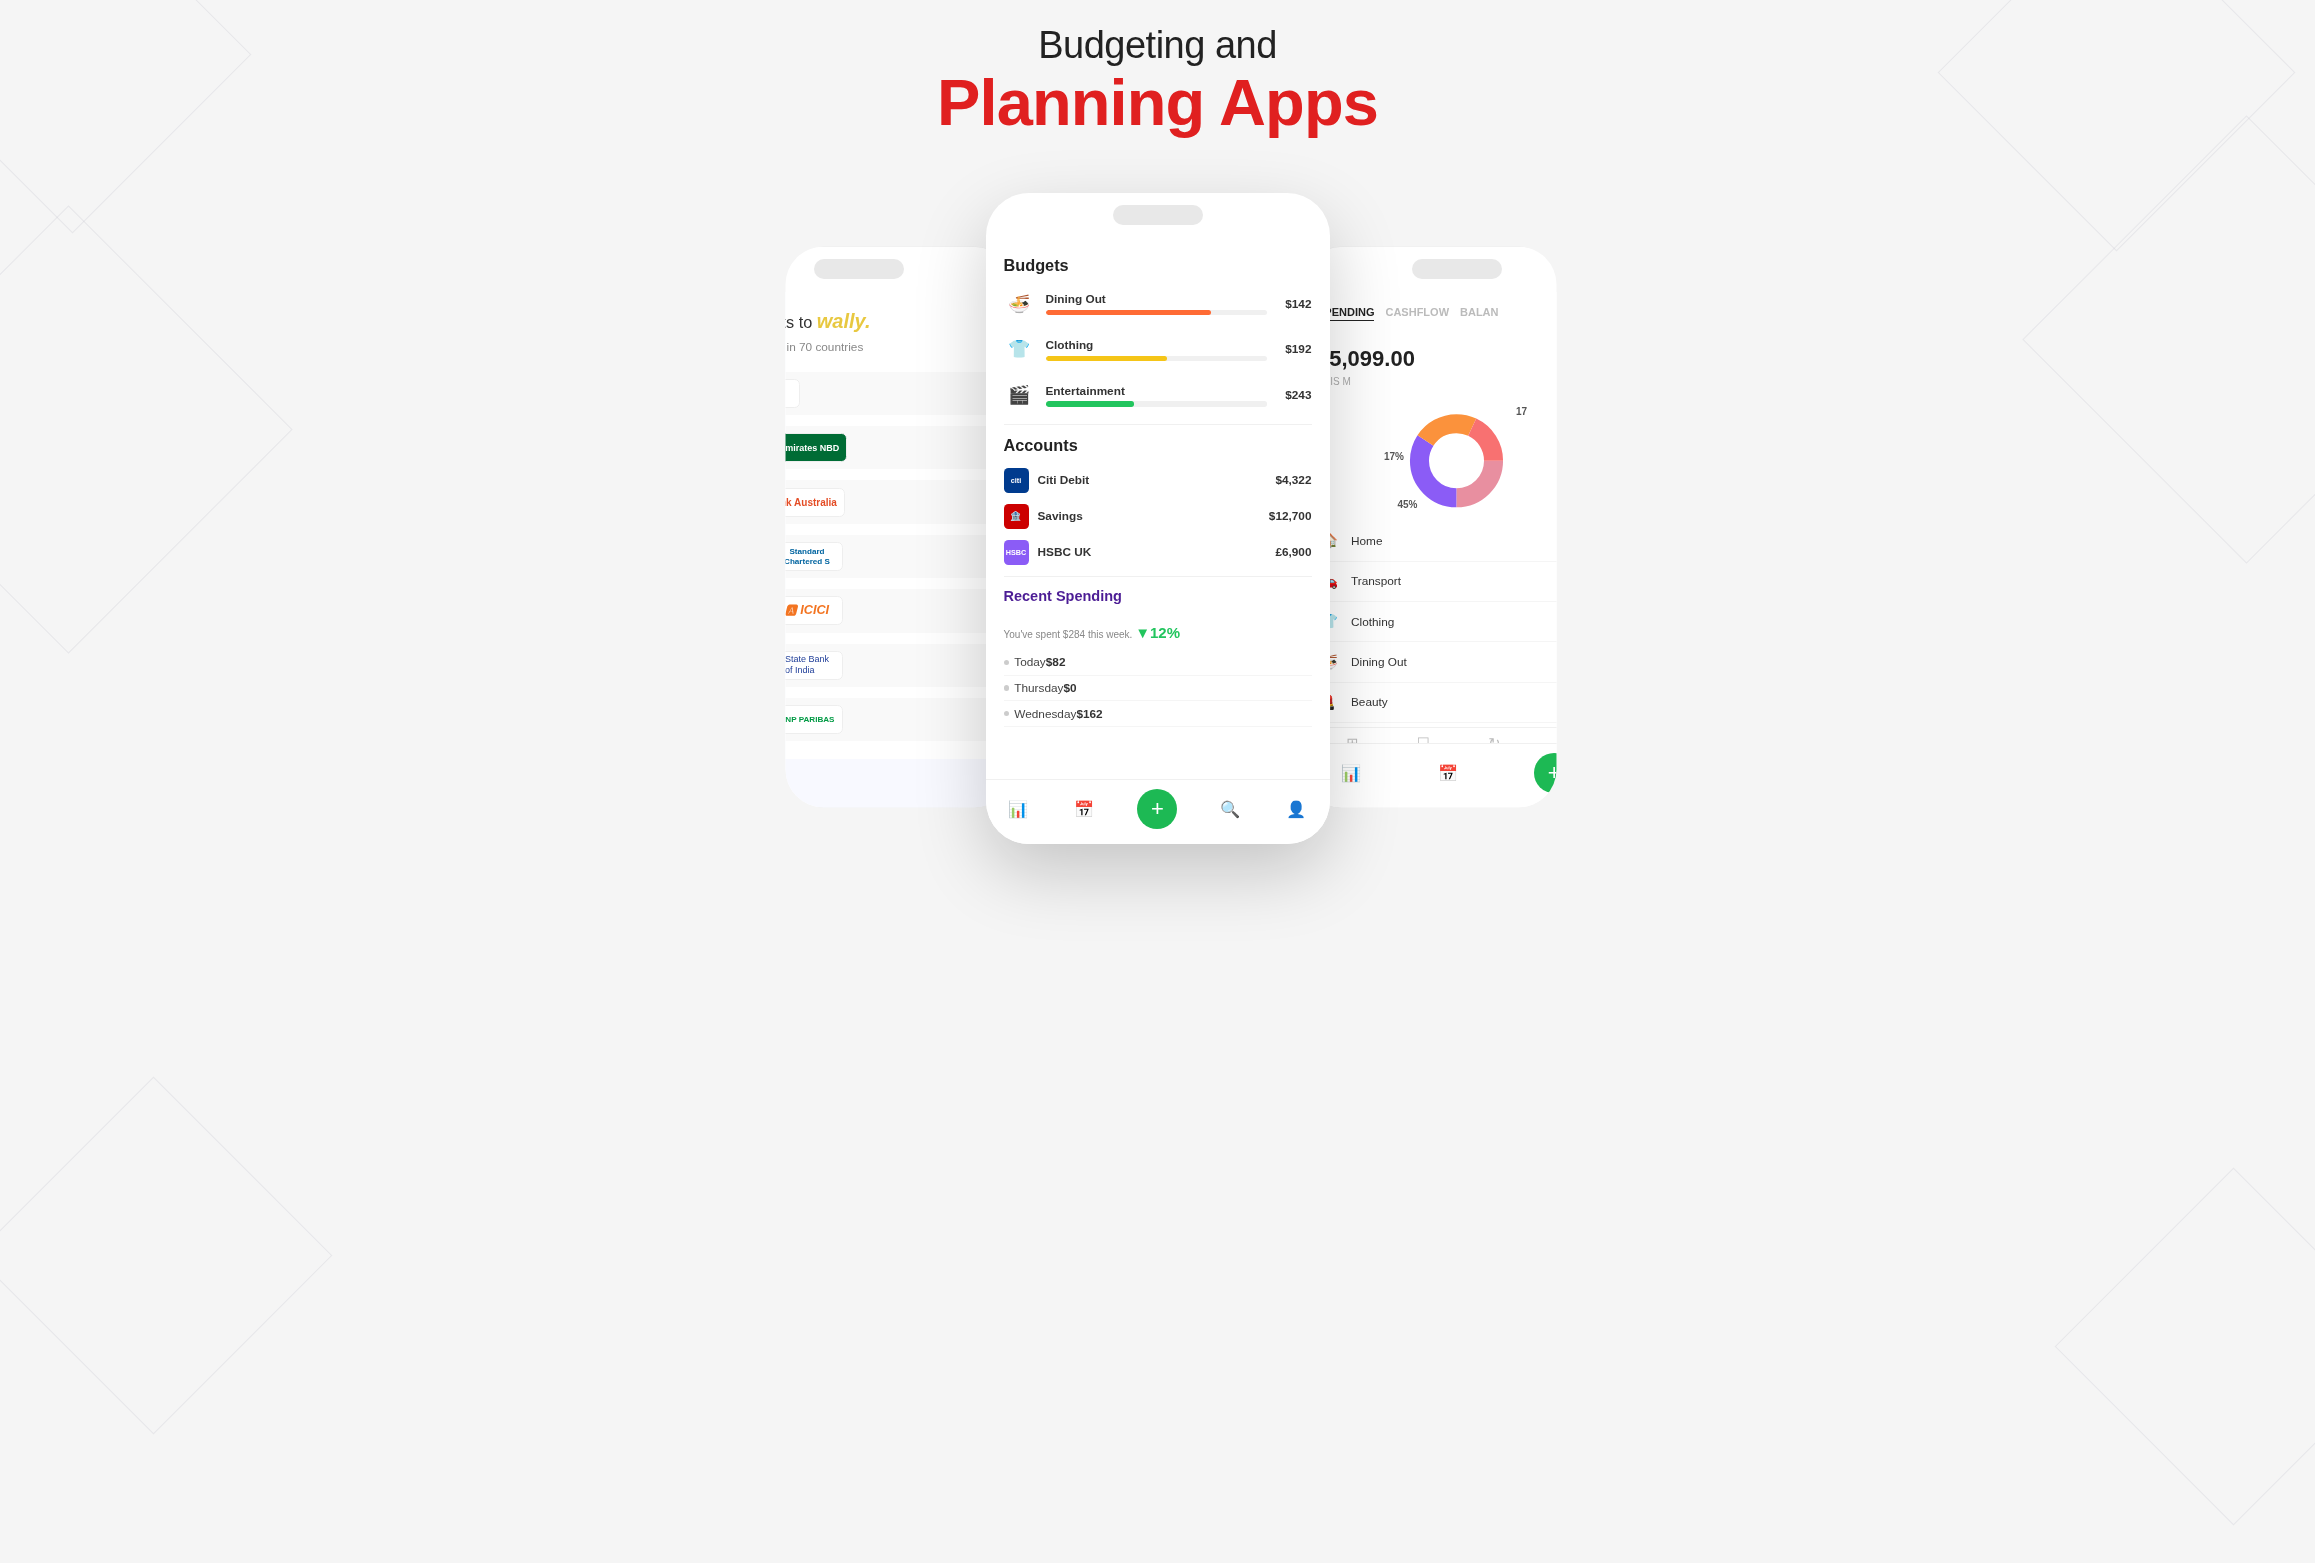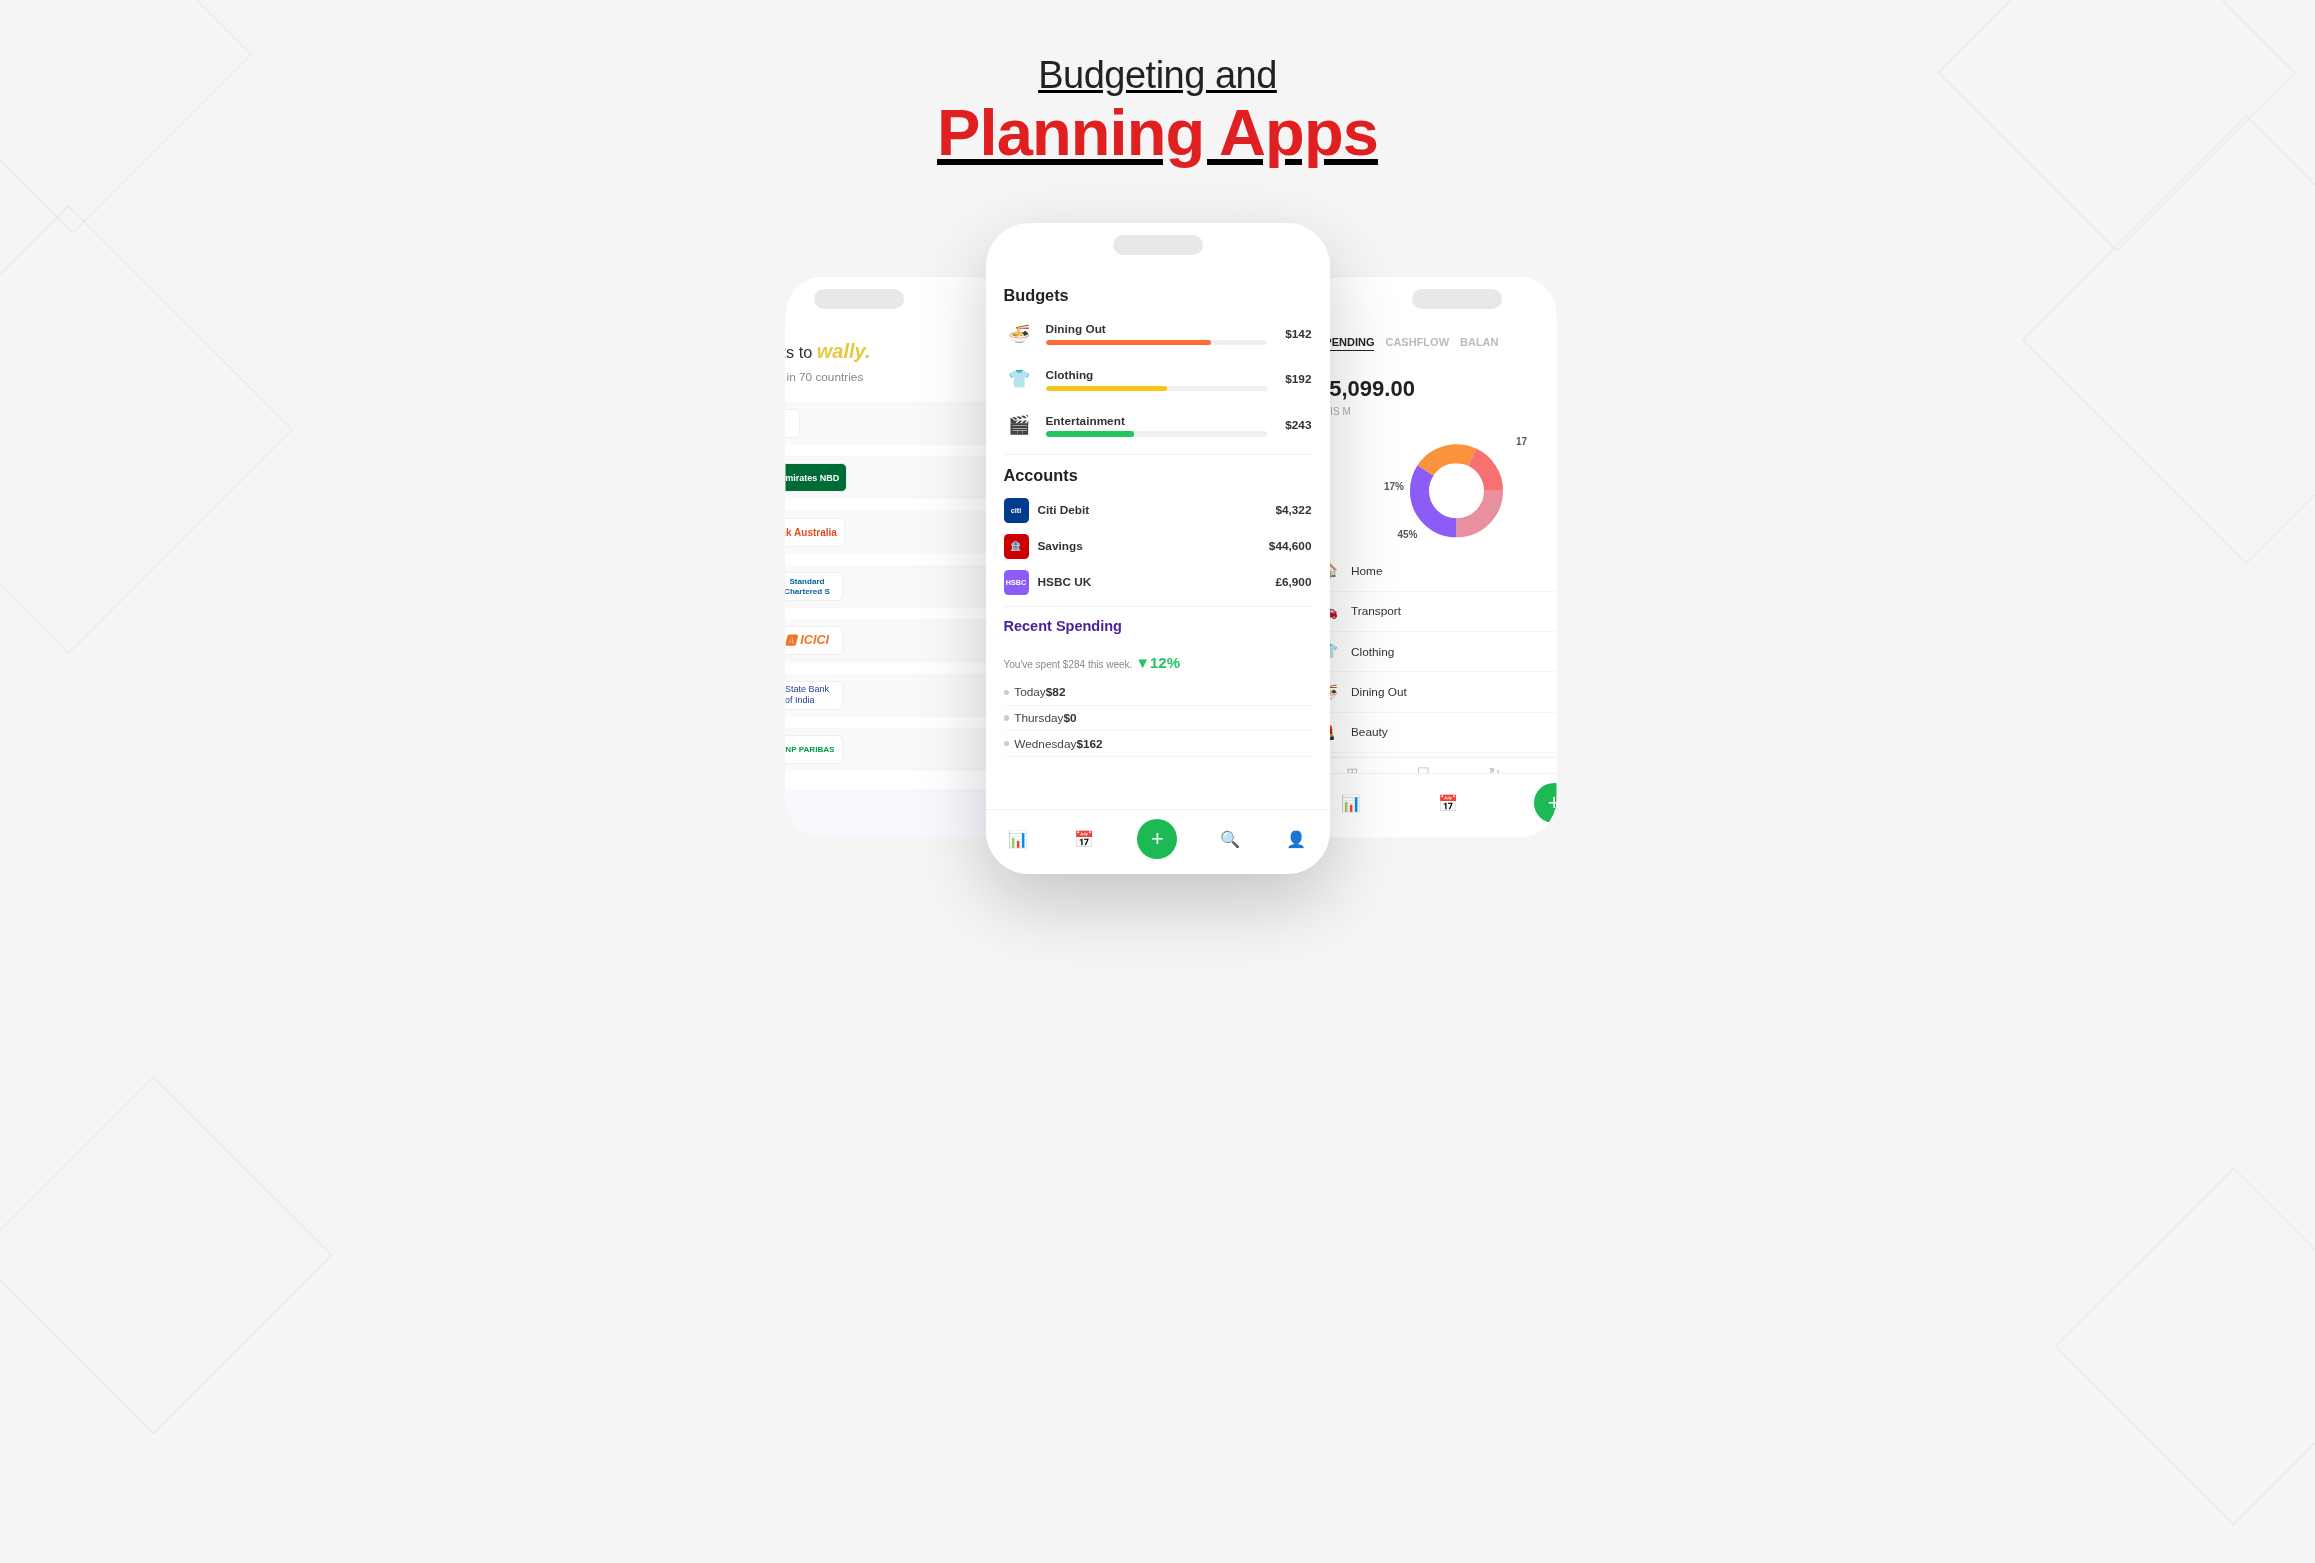"Budgeting and" .header { padding: 54px 18px 36px -> 24px 18px 36px; text-decoration: underline -> none }
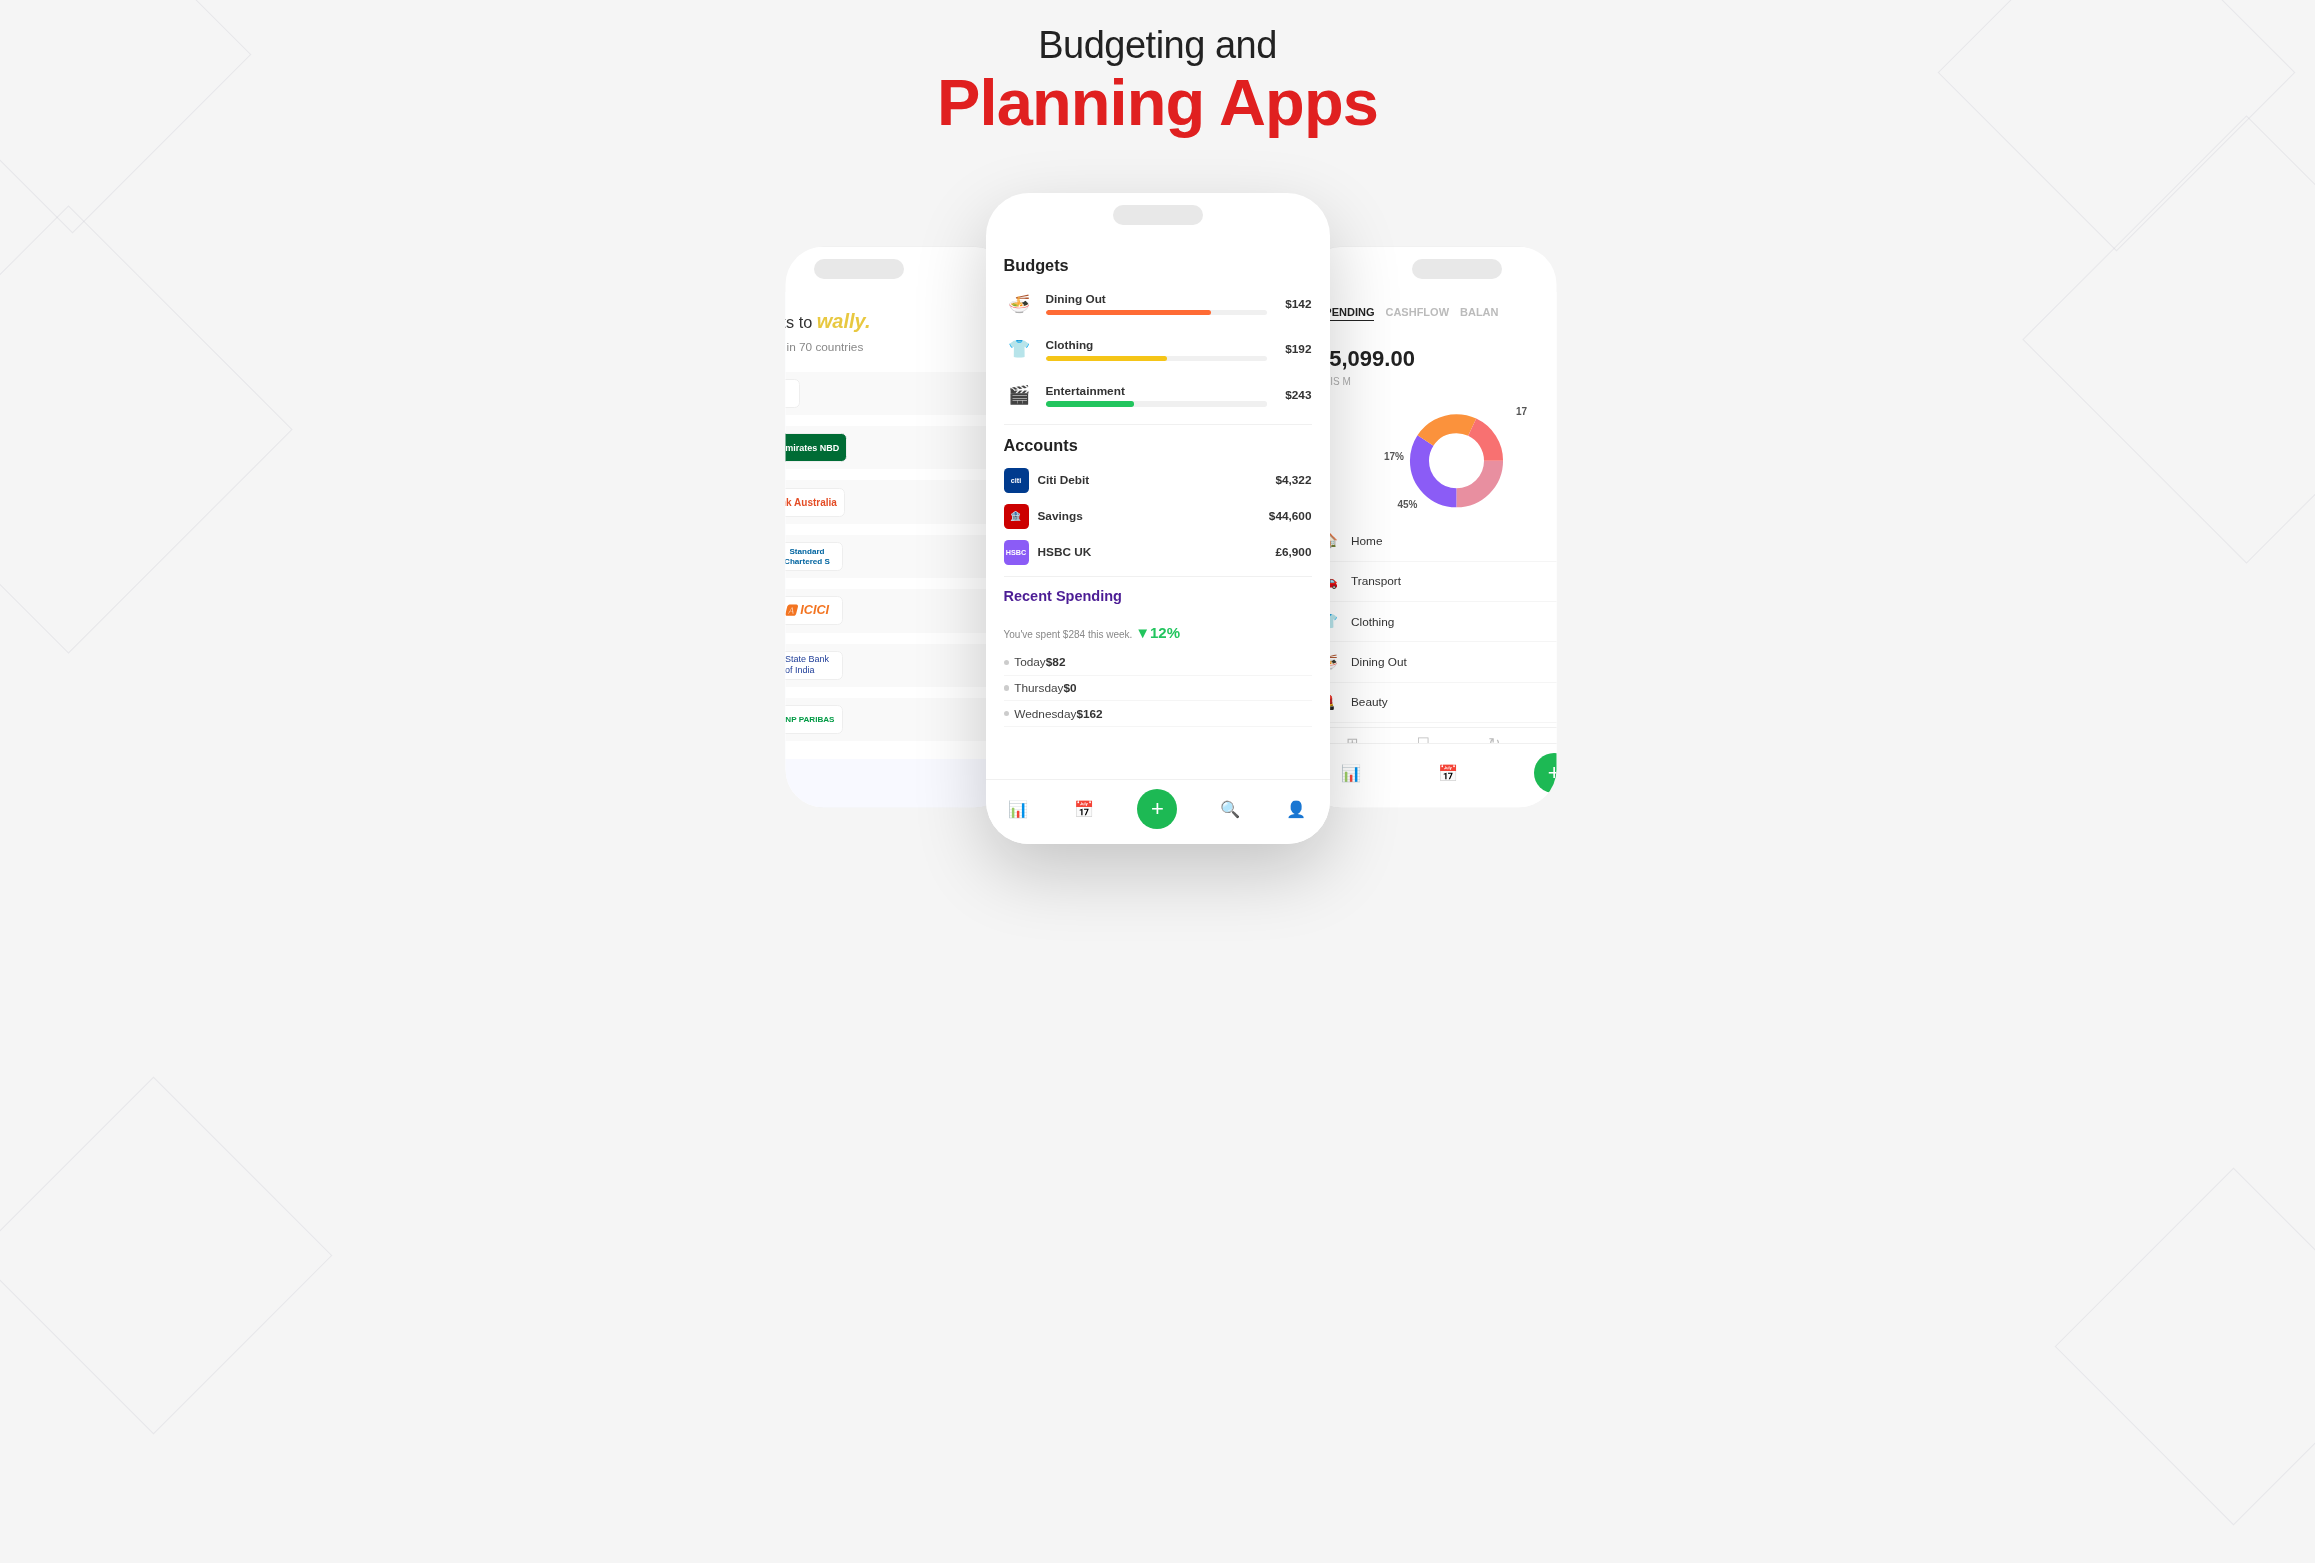"$44,600" div.account-balance { text: $44,600 -> $12,700 }
